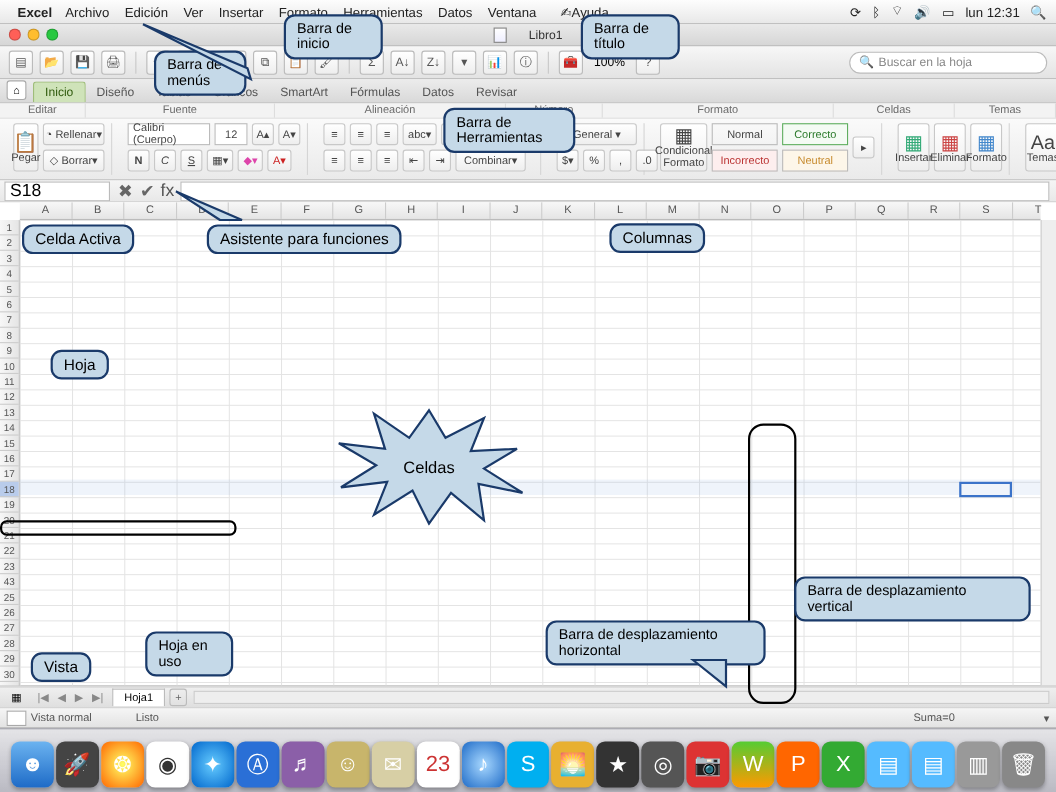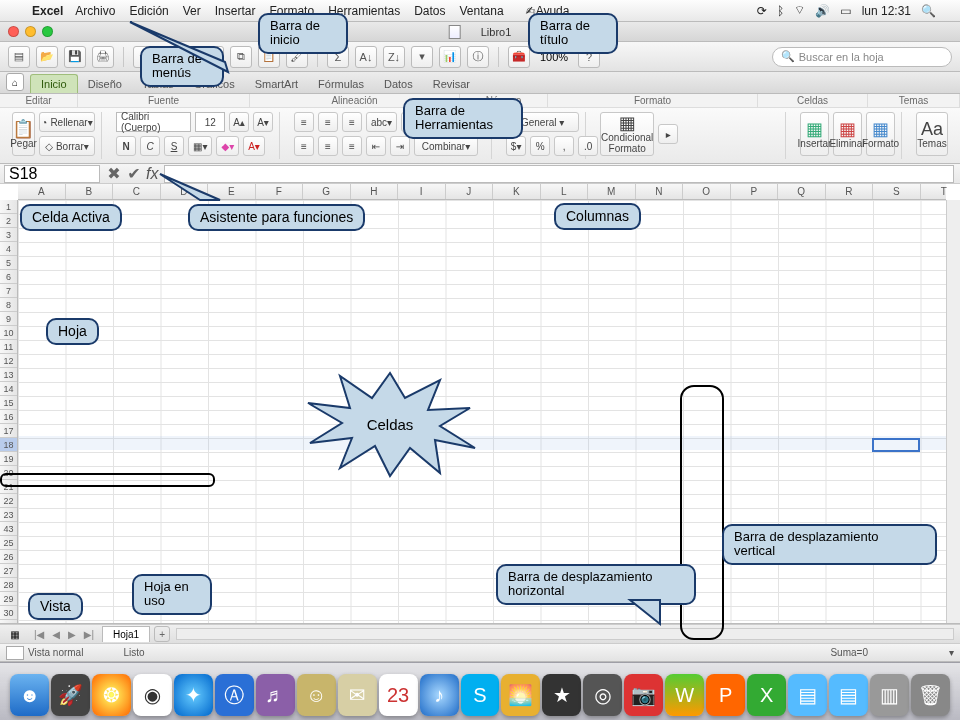"Excel" .menubar { padding: 0 24px -> 0 8px }
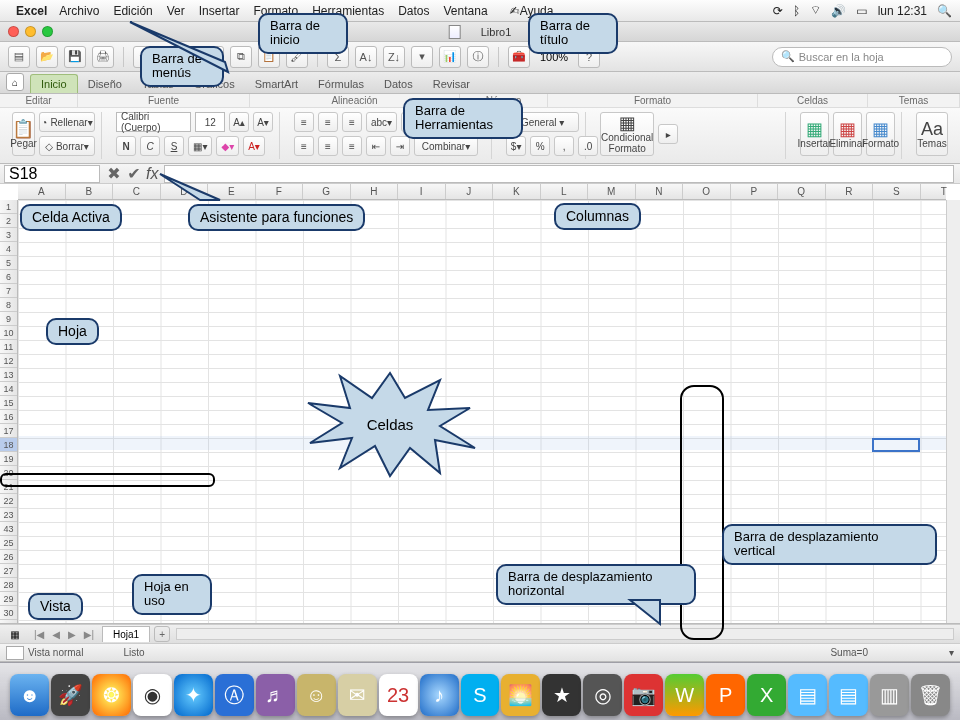"Normal" div { html: none -> <div> <div> <div>Normal</div> <div>Correcto</div> </div> <div> <div>Incorrecto</div> <div>Neutral</div> </div> </div> }
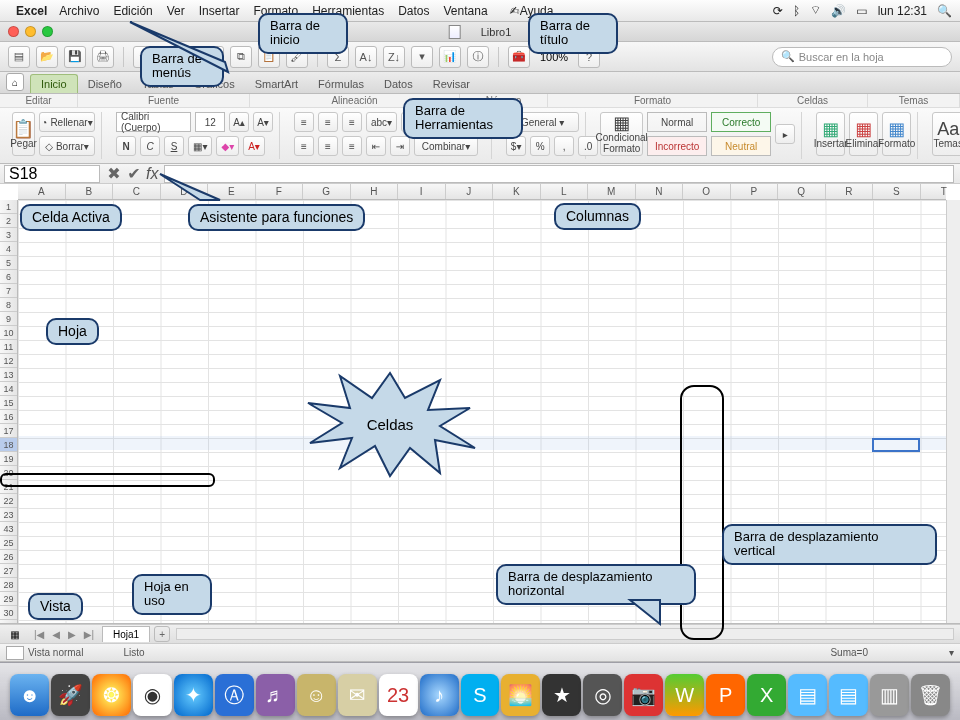"fx" .fx-label { font-style: italic -> none }
